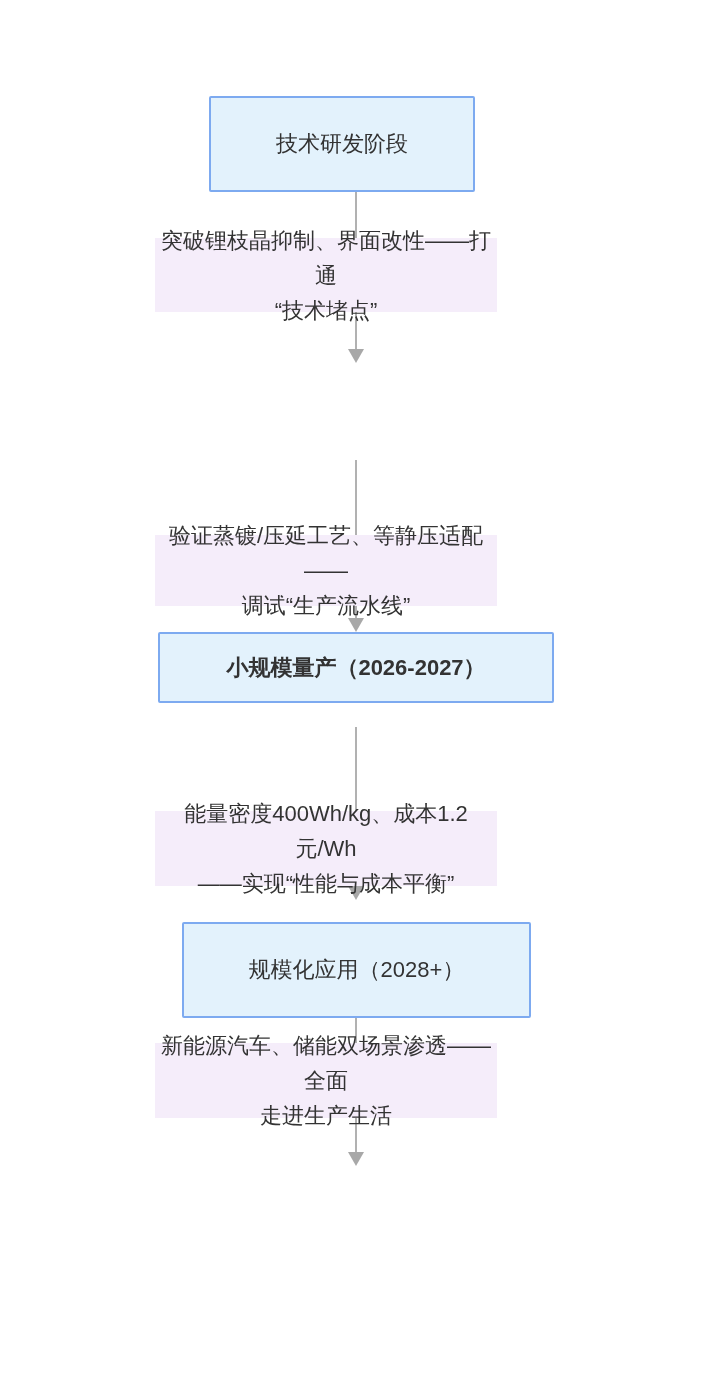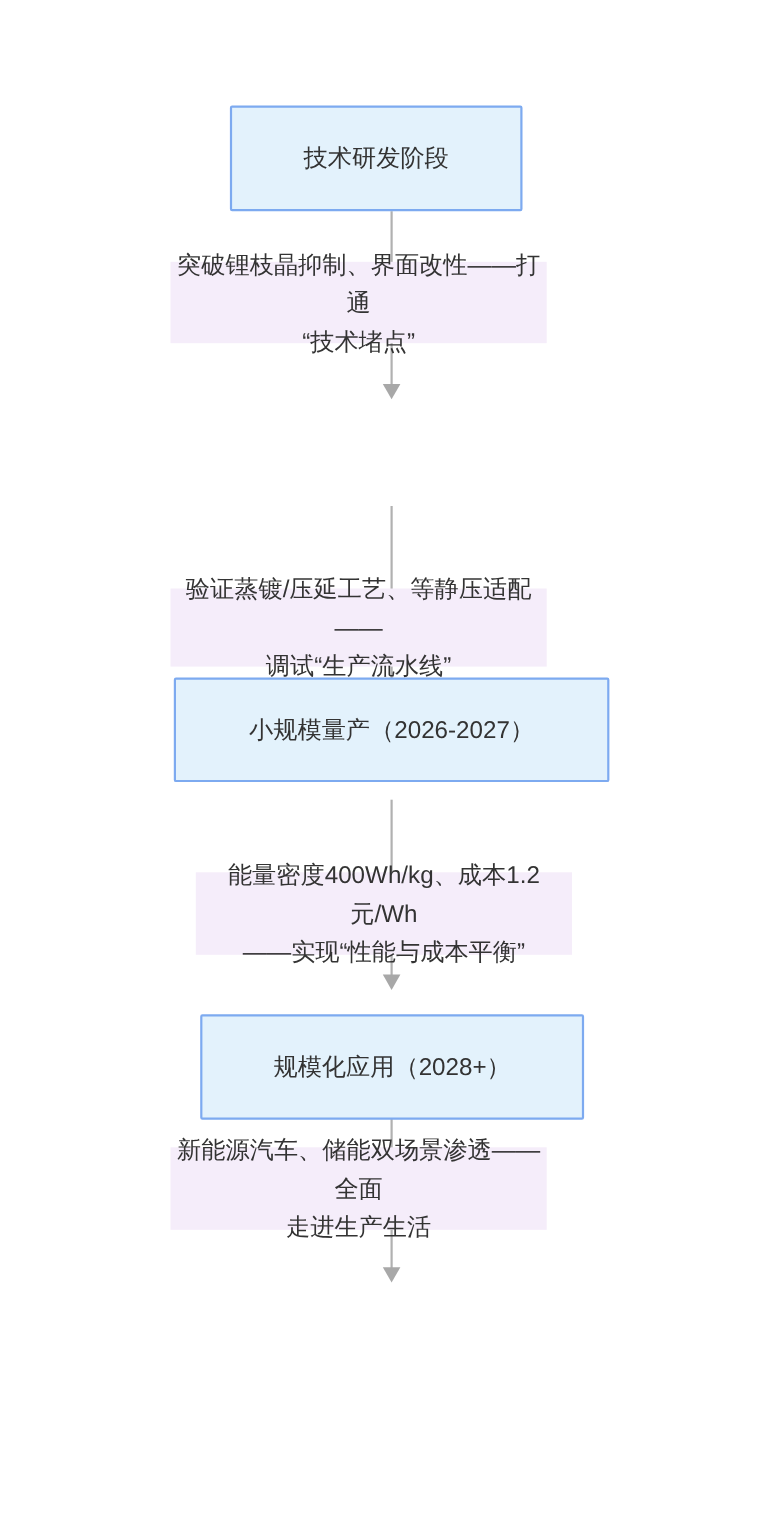"小规模量产（2026-2027）" .n3 { font-weight: none -> bold; height: 95px -> 71px; top: 616px -> 632px }
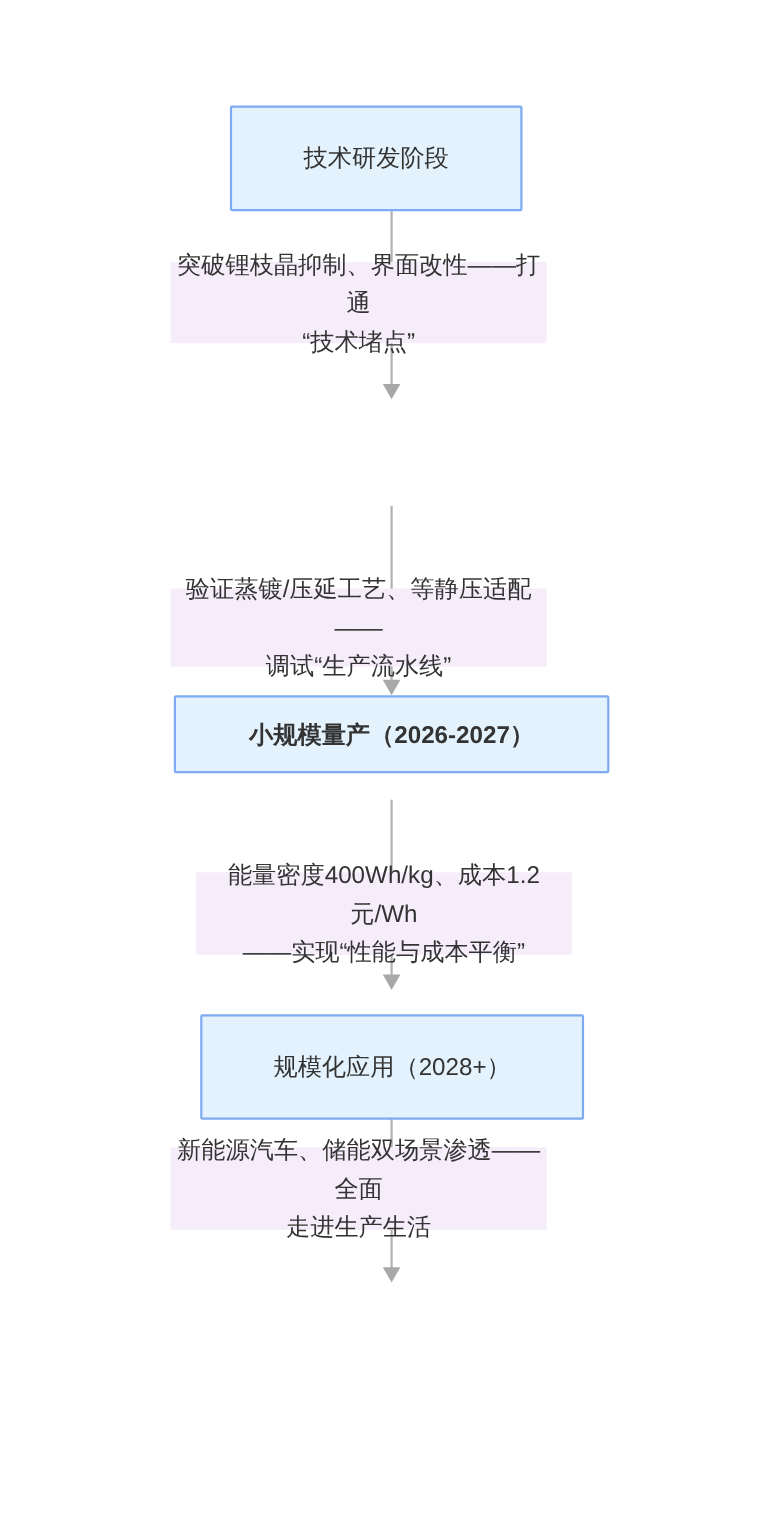"能量密度400Wh/kg、成本1.2元/Wh" .l3 { margin-left: 23px -> none; top: 793px -> 811px }
